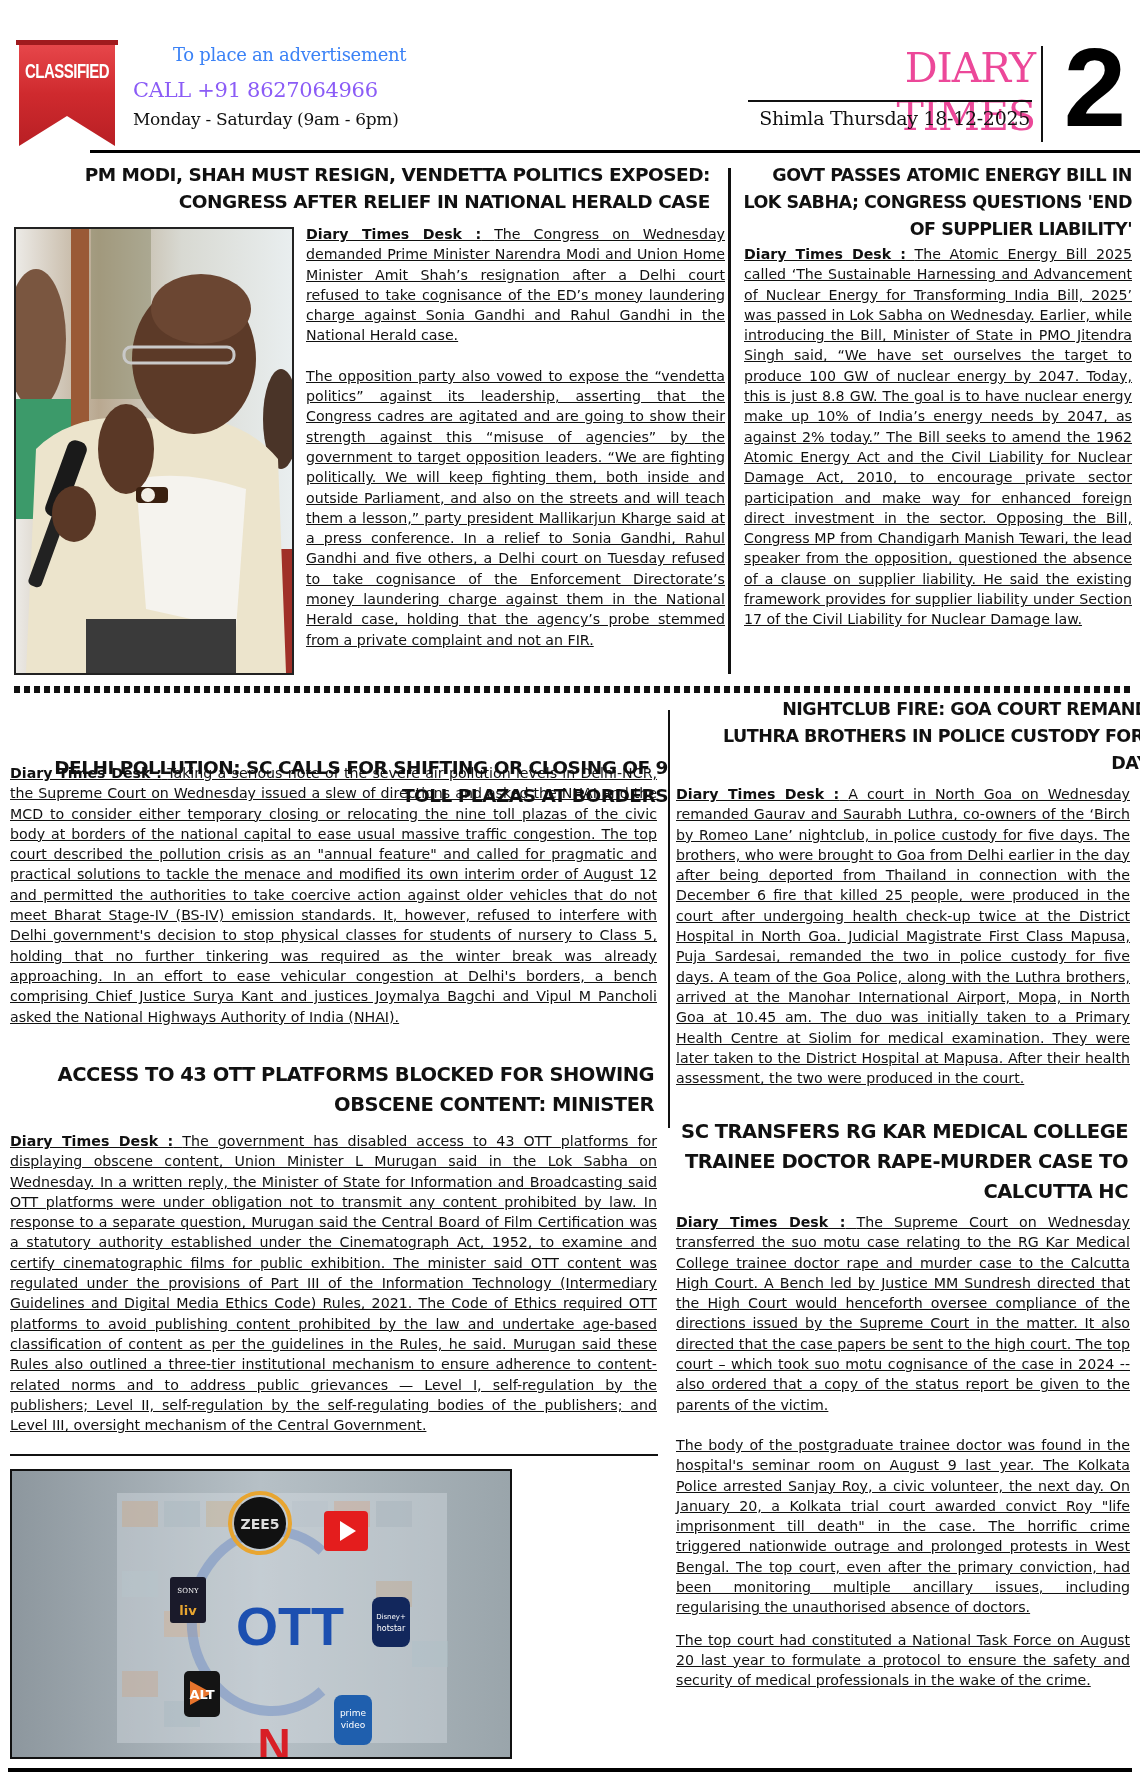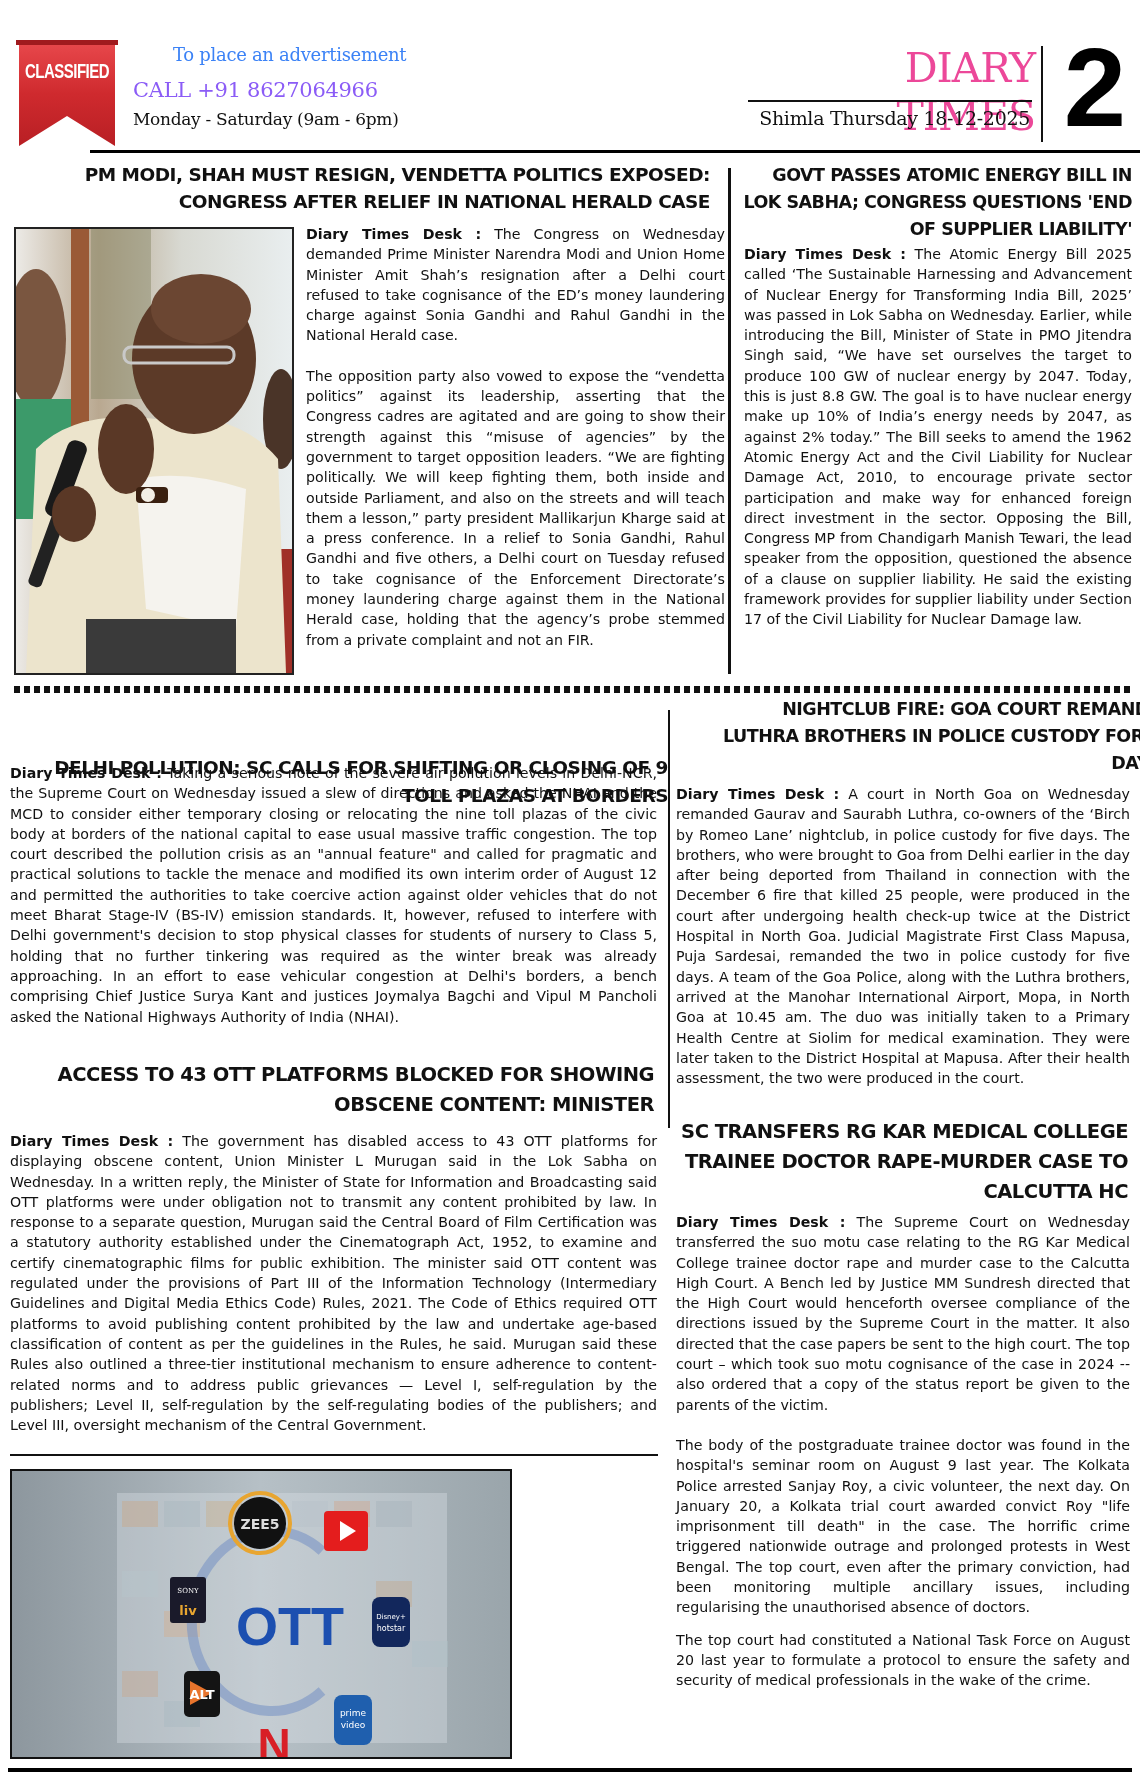"Diary Times Desk : The" .body { text-decoration: none -> underline }
